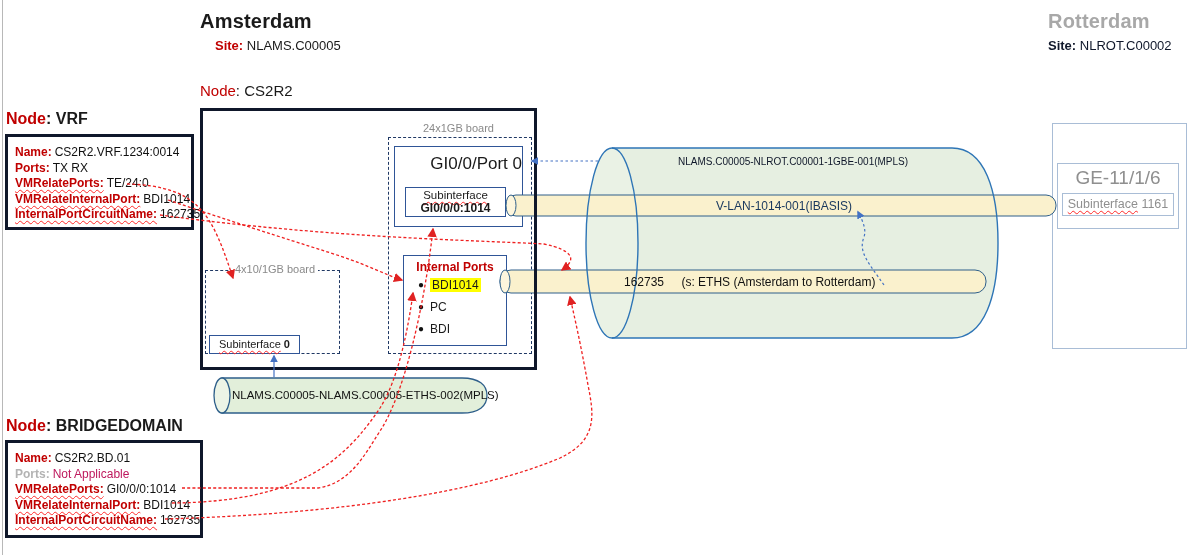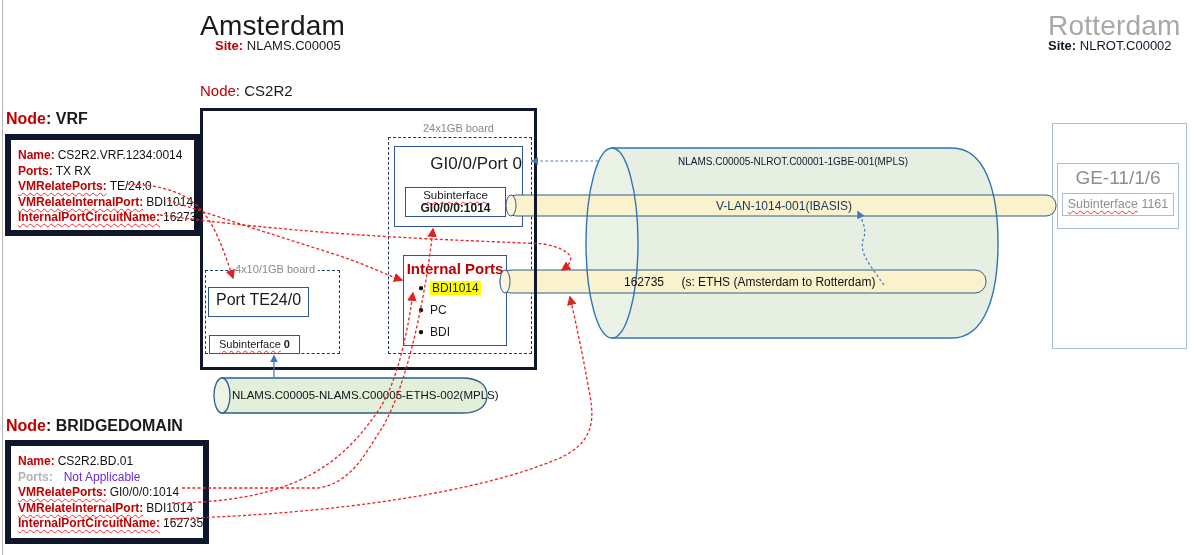"Amsterdam" .city { font-size: 28px -> 20px; font-weight: normal -> bold }
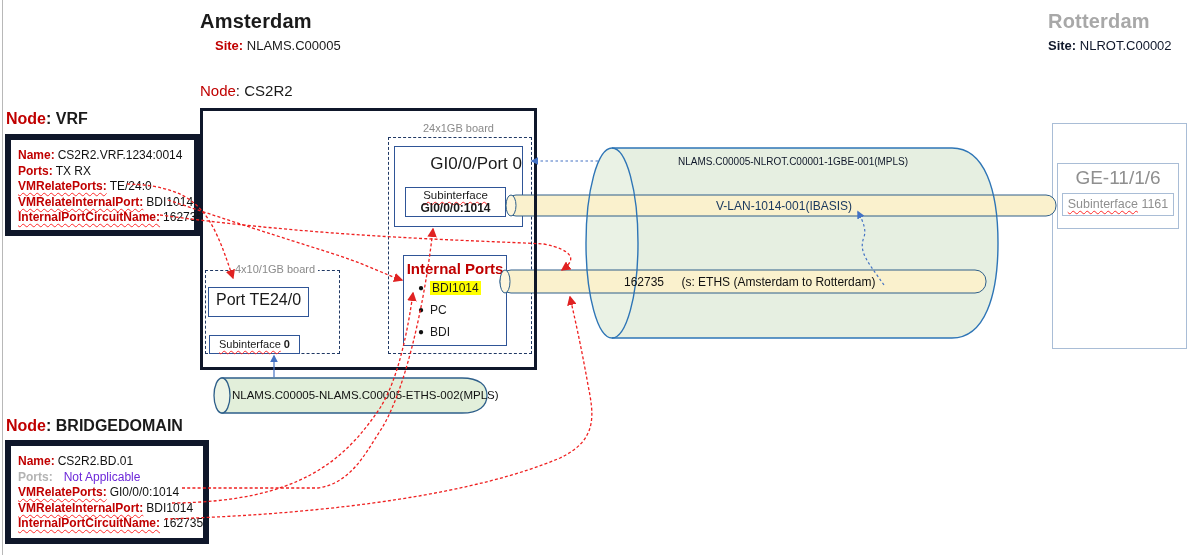"Name: CS2R2.VRF.1234:0014" .green-box { border: 6px solid #0f172a -> 3px solid #0f172a }
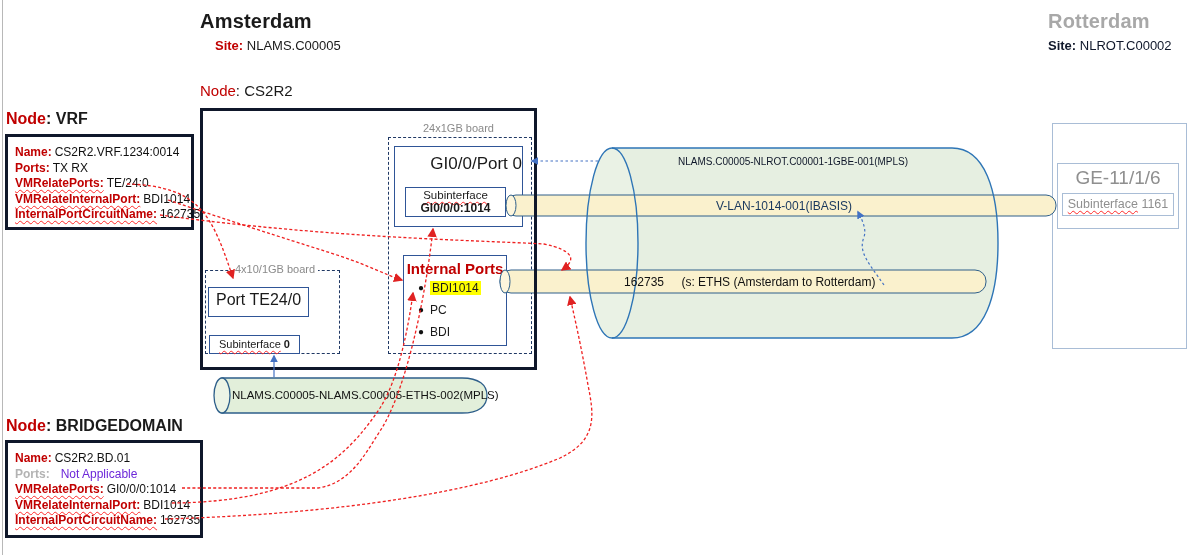"Internal Ports" .ip-title { font-size: 15px -> 12px }
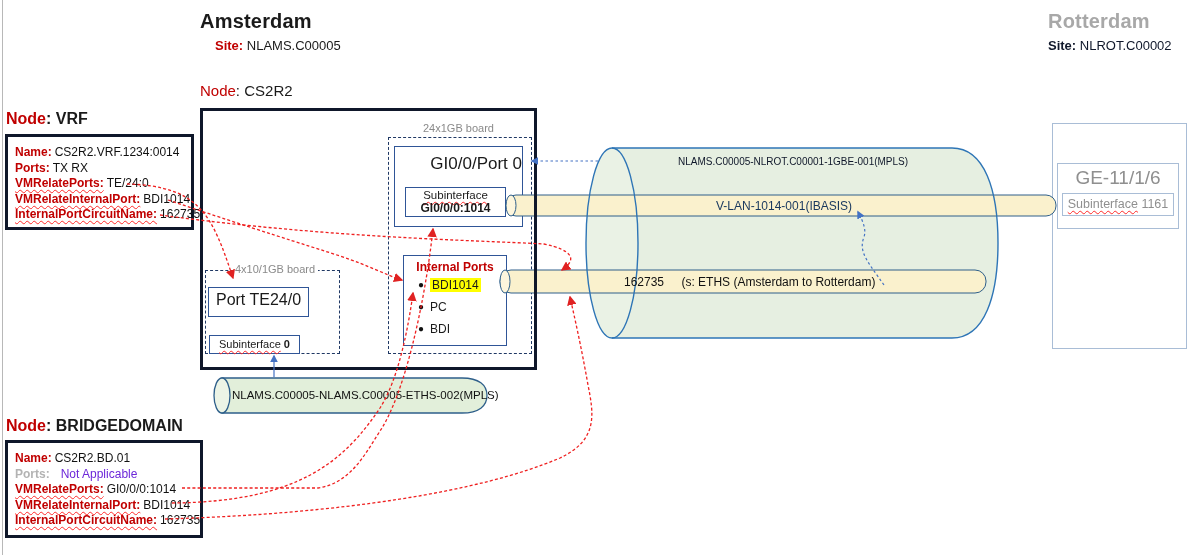"Port TE24/0" div.abs { html: <div> <div>Port TE24/0</div> </div> -> none }
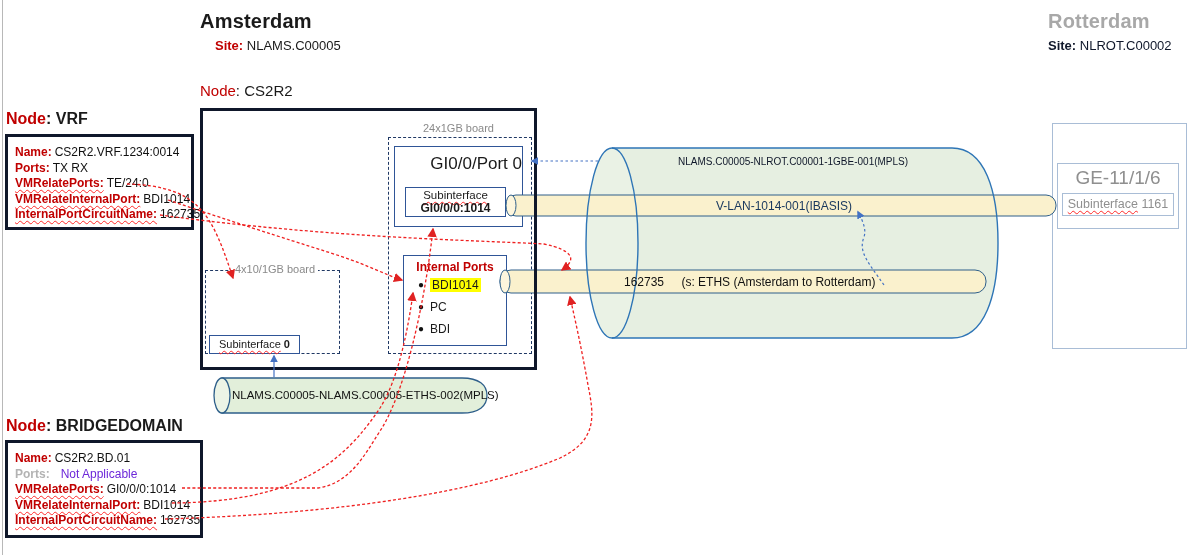"Not Applicable" .info .gval { color: #6d28d9 -> #be185d; margin-left: 11px -> 3px }
